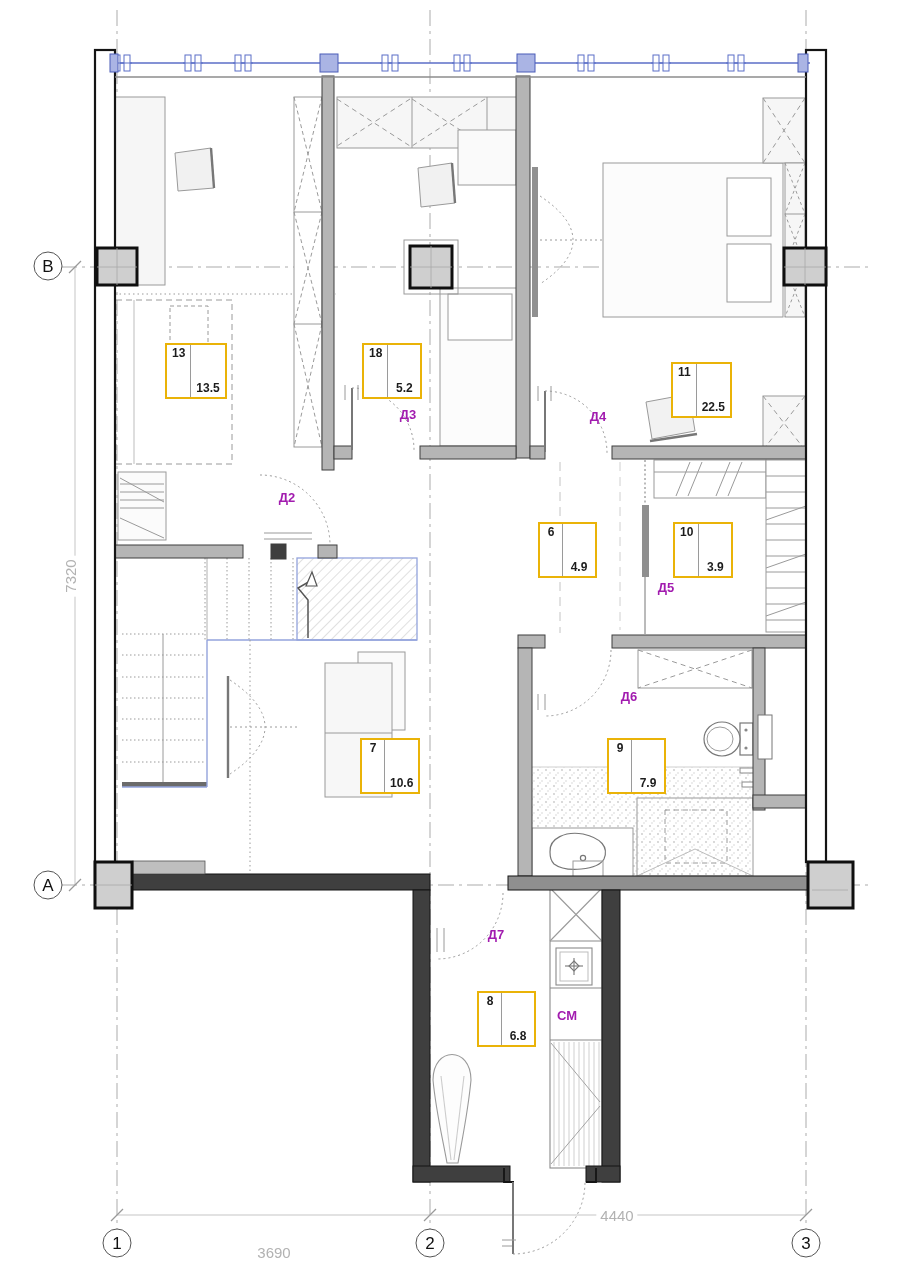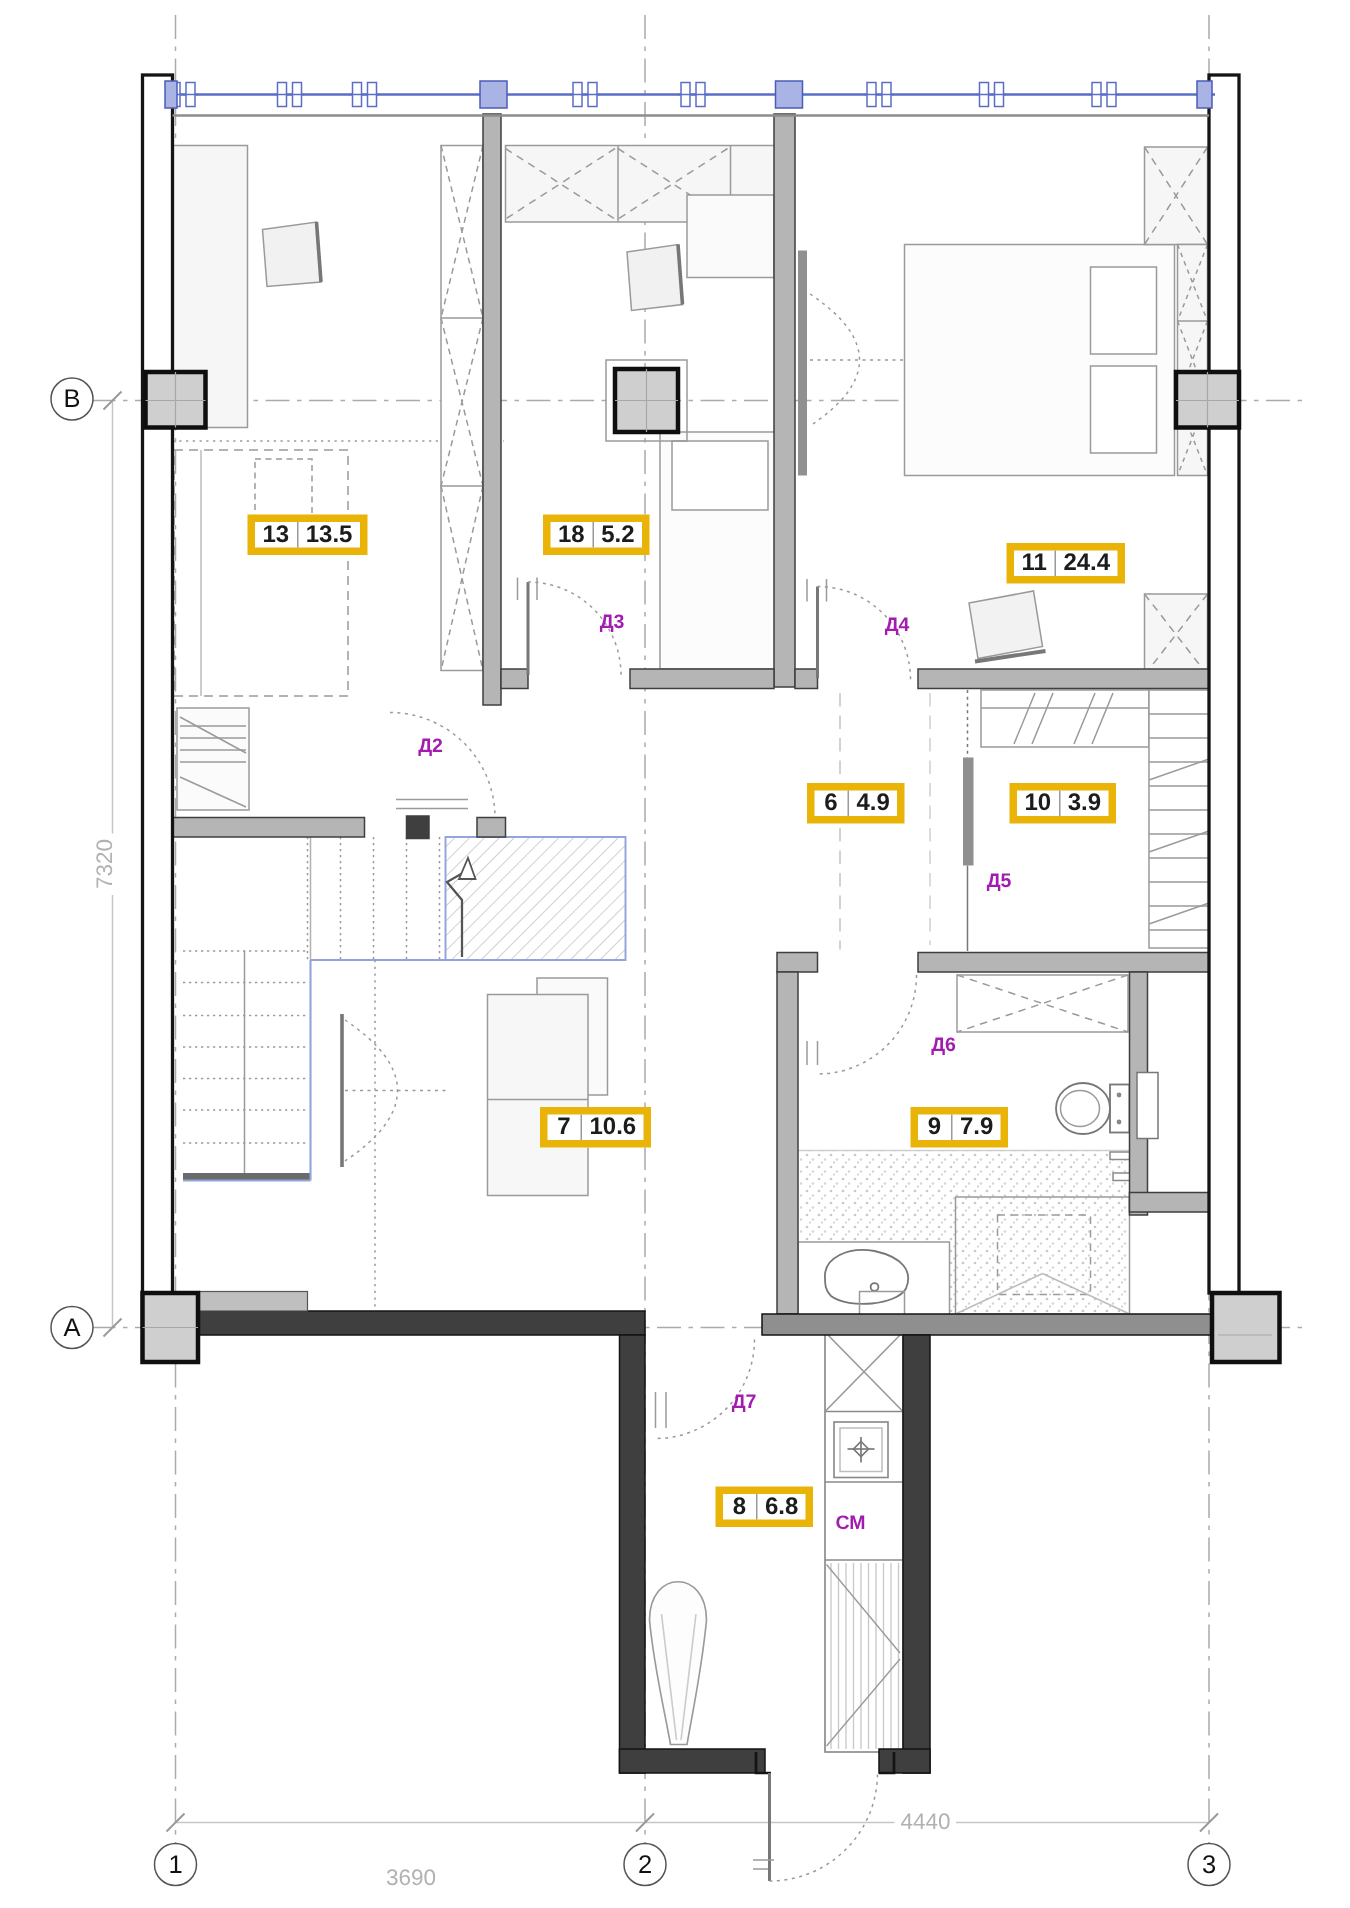"13" .rlabel { border: 5px solid #eab308 -> 2px solid #eab308; font-size: 16px -> 12px }
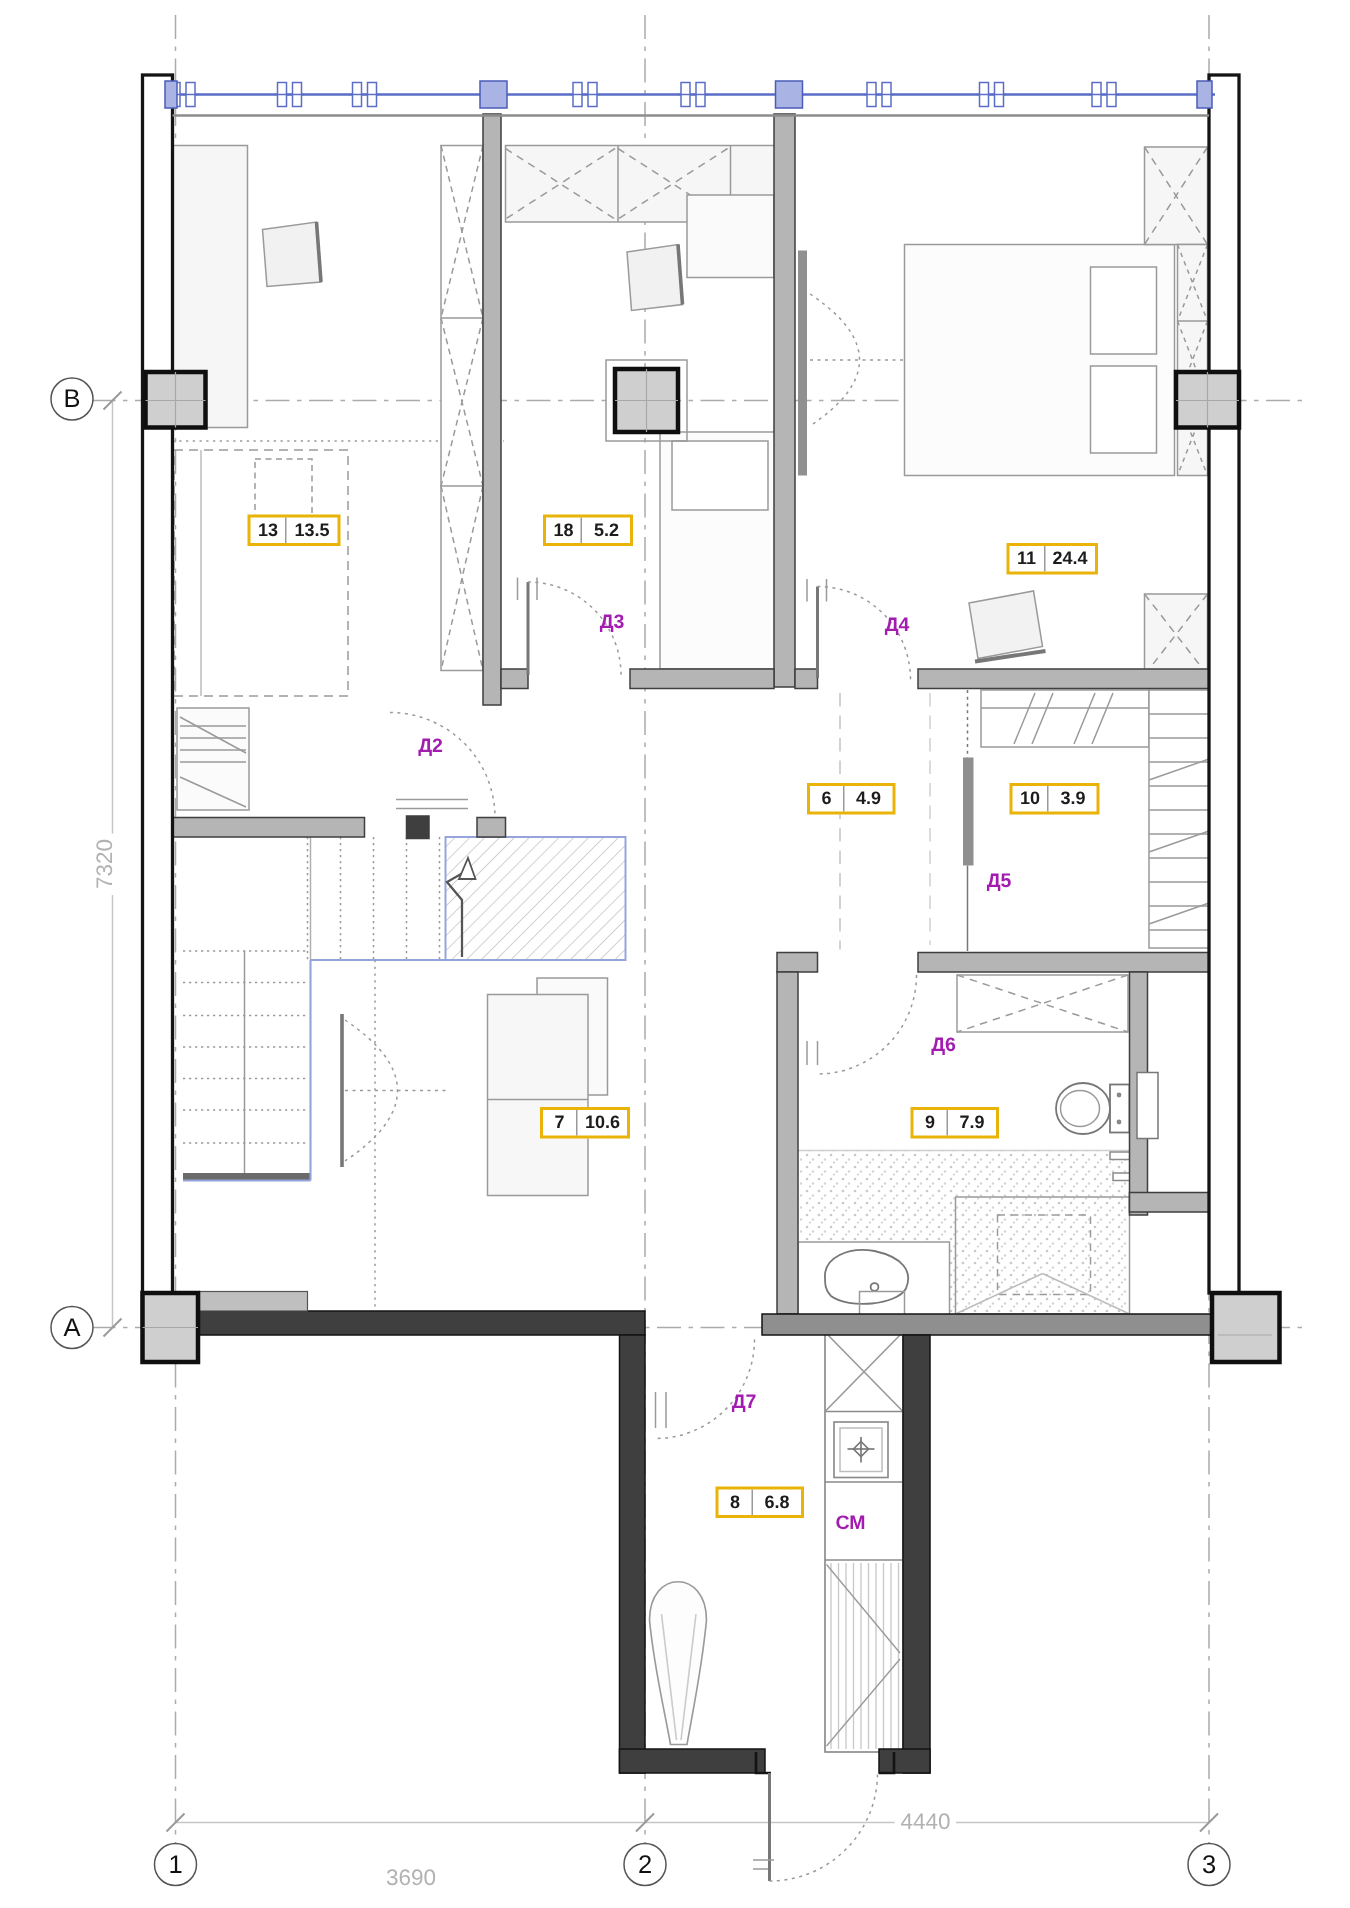"13.5" .rlabel .rarea { margin-top: none -> 35px }
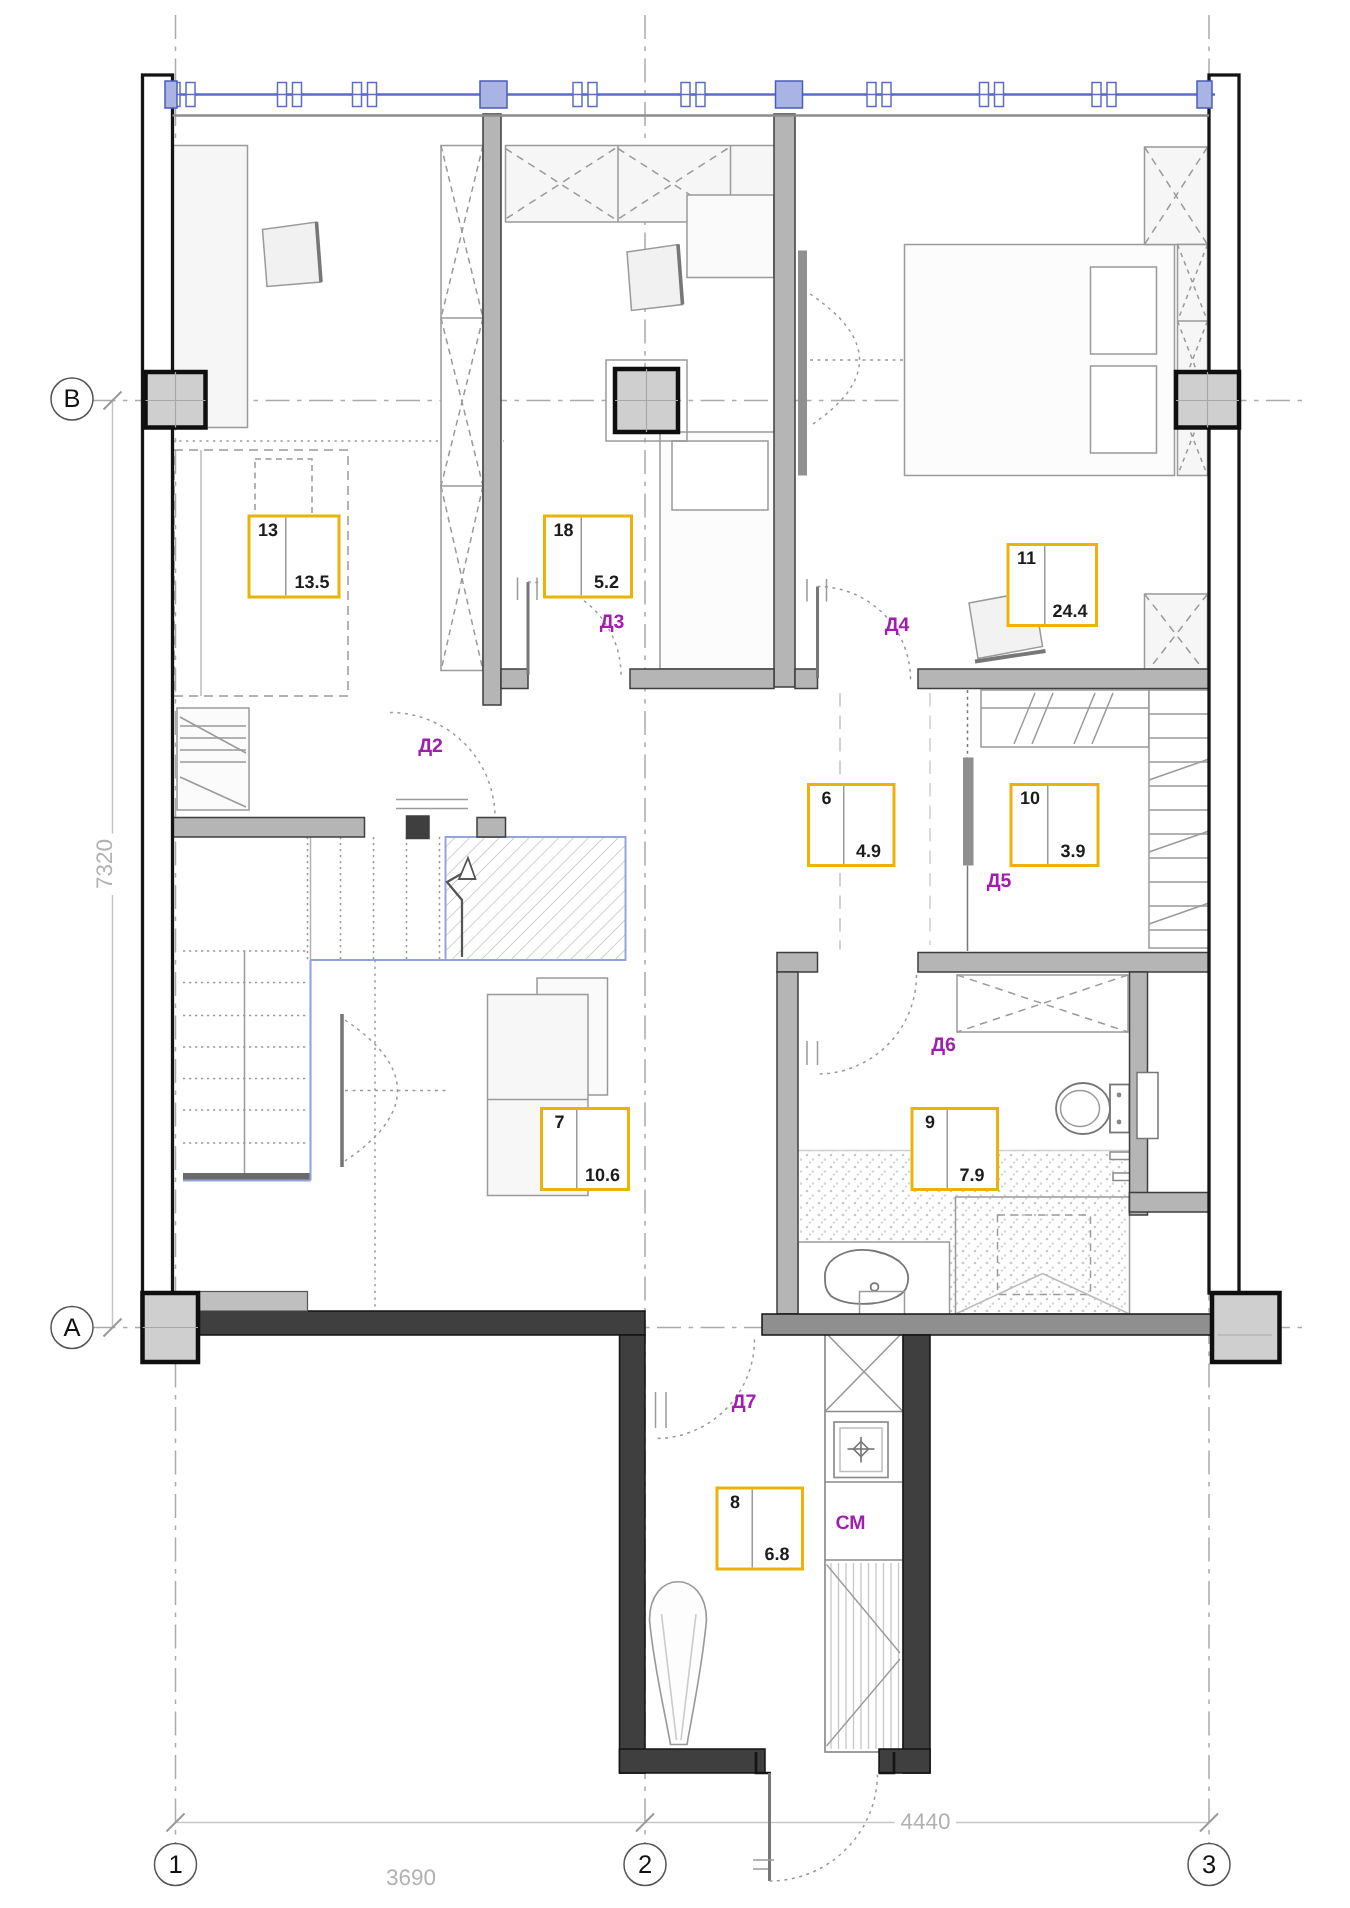"24.4" span.rarea { text: 24.4 -> 22.5 }
